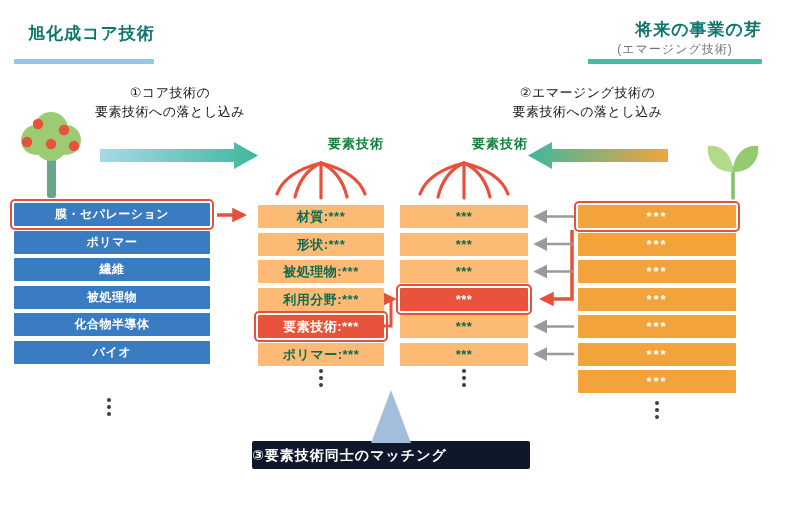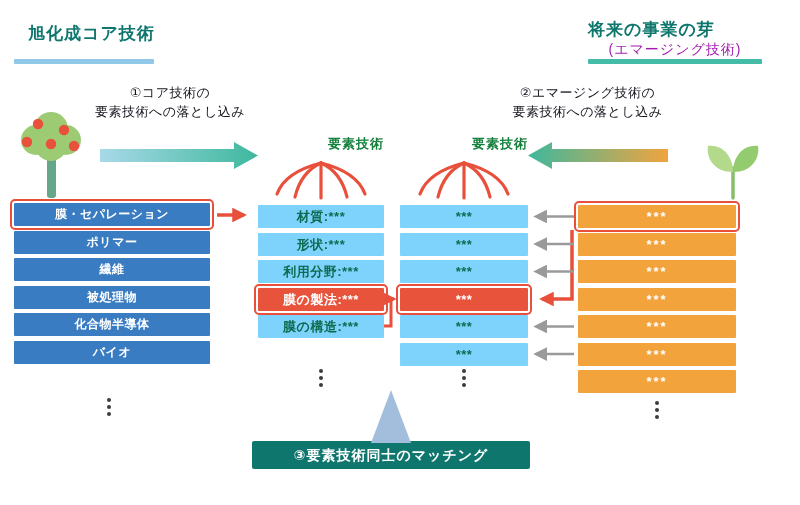"将来の事業の芽" div.abs { text-align: left -> right }
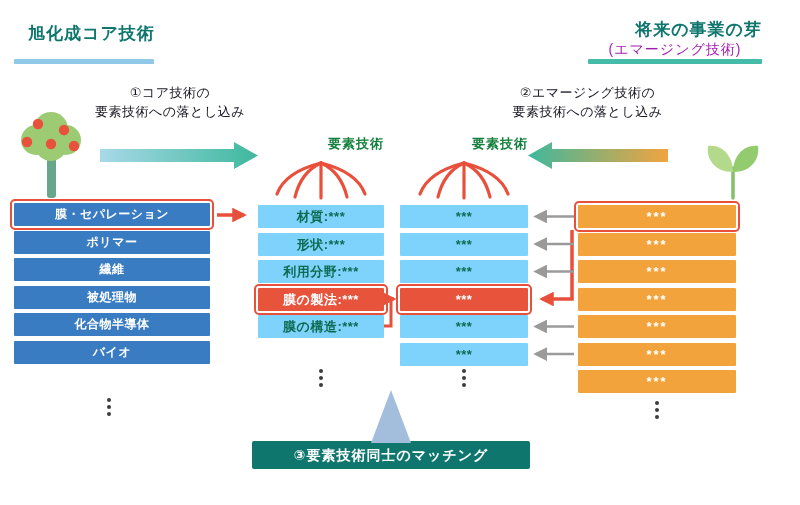"(エマージング技術)" .subtitle { color: #a21caf -> #737373; font-size: 14px -> 12px }
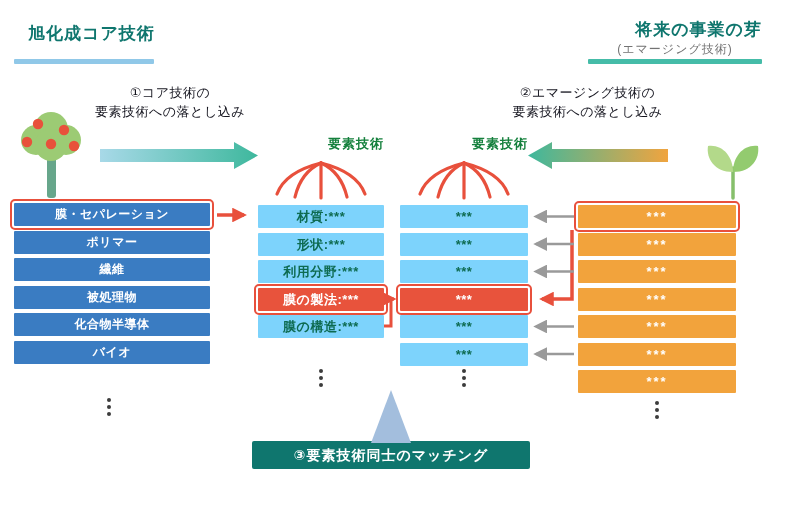"材質:***" .teal { background: #7dd3fc -> #fdba74 }
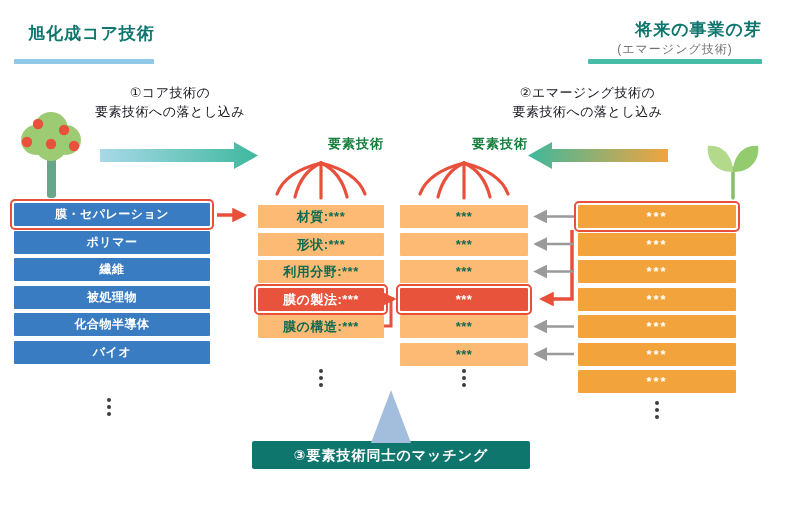"被処理物:***" div.box { html: none -> <div>被処理物:***</div> }
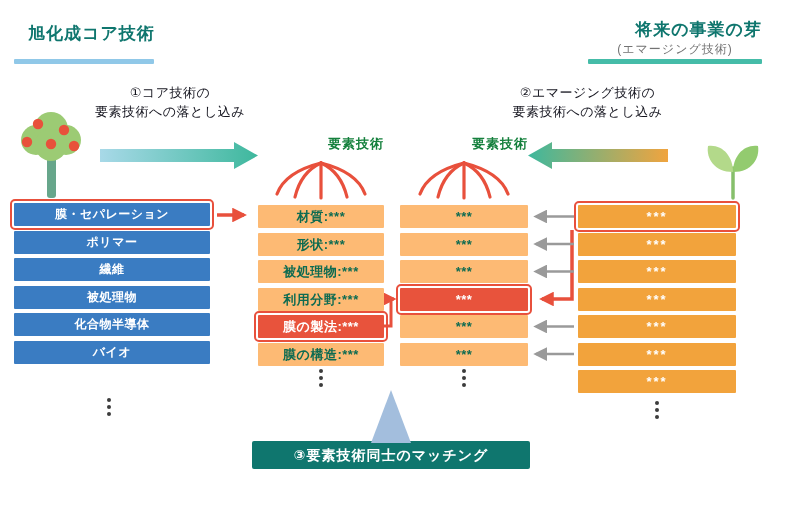"膜の製法:***" div.box { text: 膜の製法 -> 要素技術 }
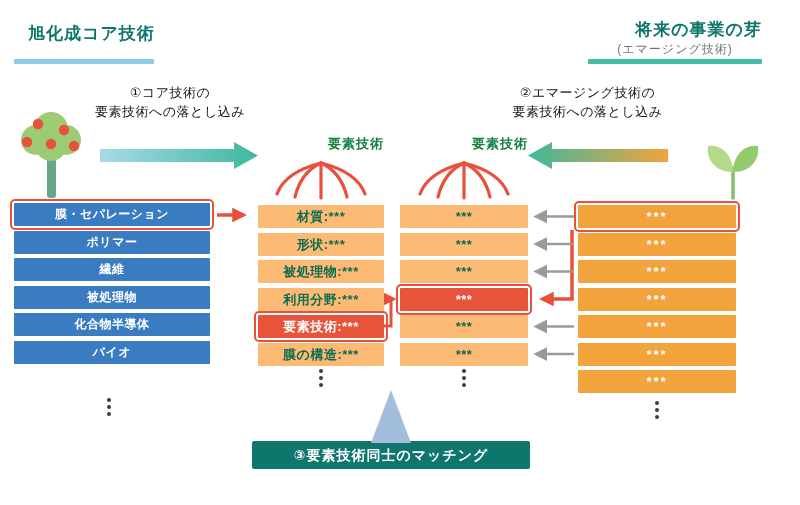"膜の構造:***" div.box { text: 膜の構造 -> ポリマー }
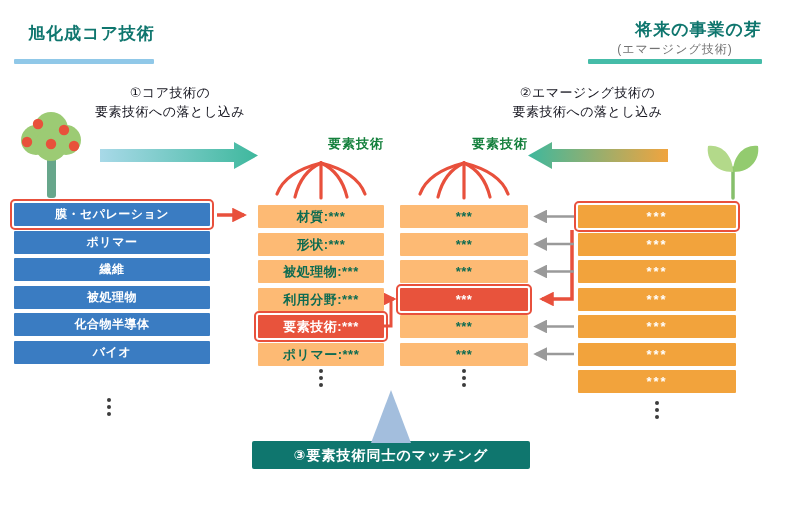"③要素技術同士のマッチング" .matchbox { background: #0f766e -> #0f172a; text-align: center -> left }
